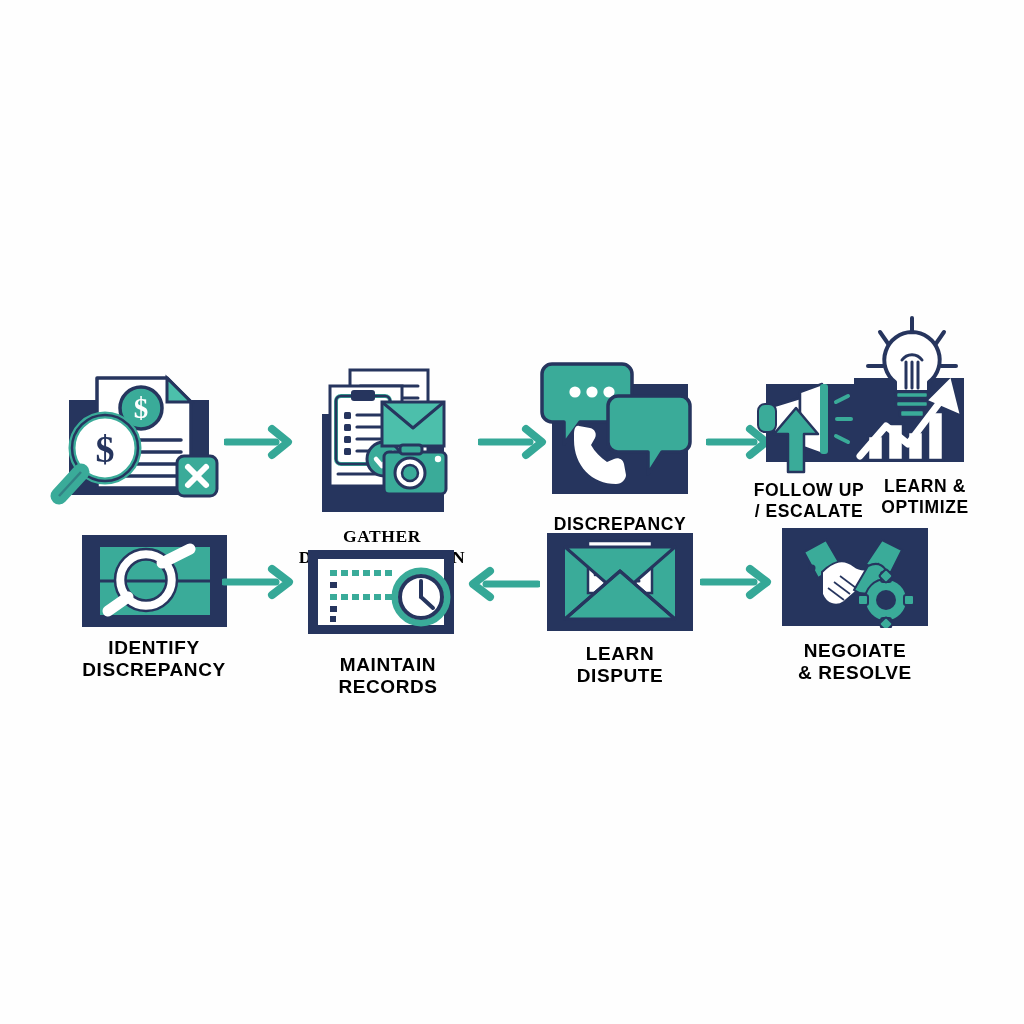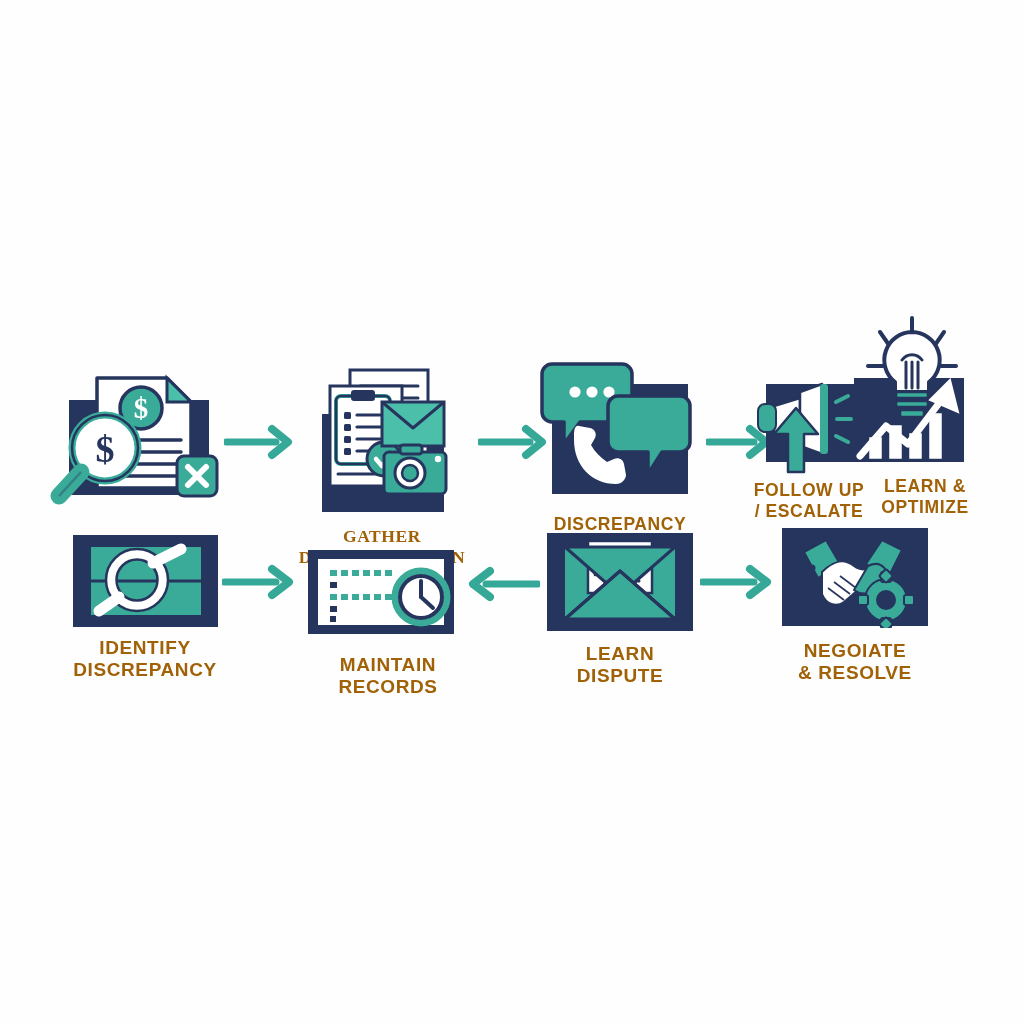"FOLLOW UP" .label { color: #a16207 -> #000000 }
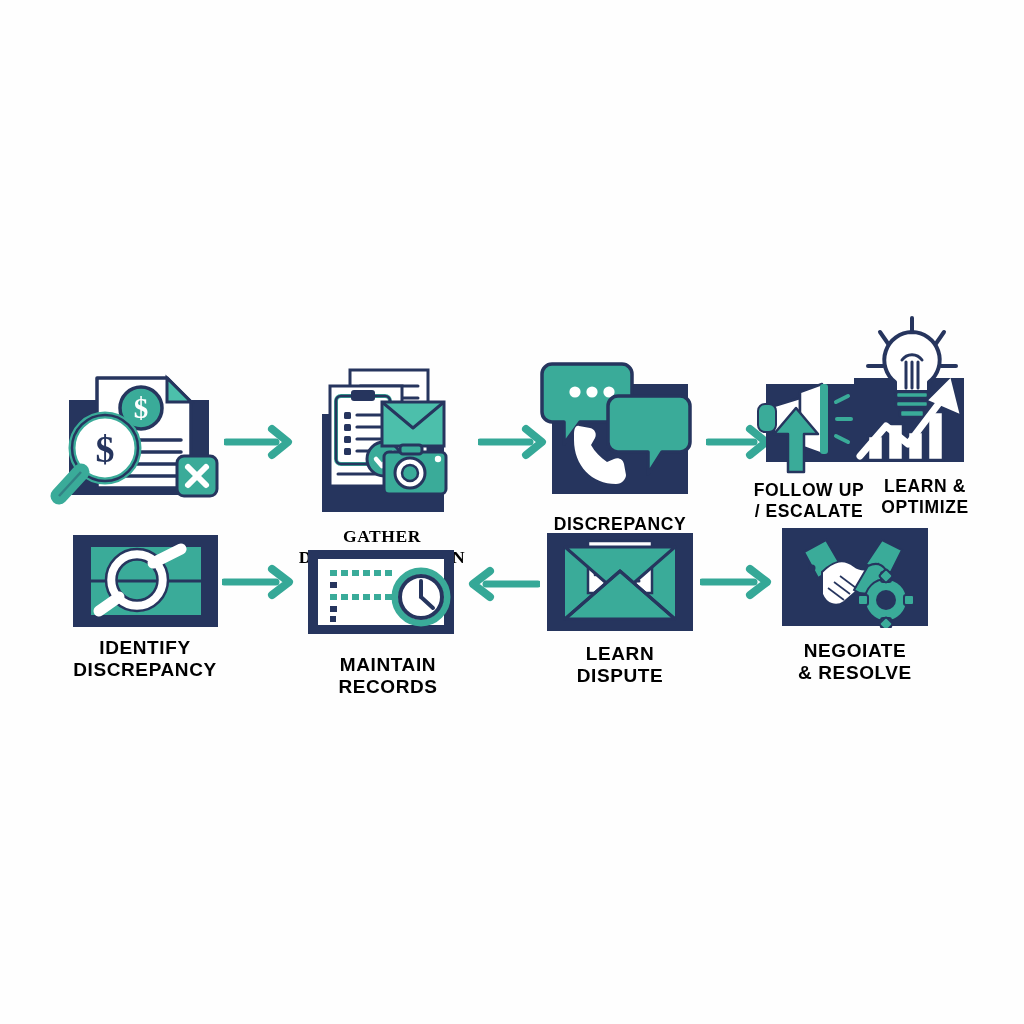"IDENTIFY" div.step { left: 45px -> 54px }
